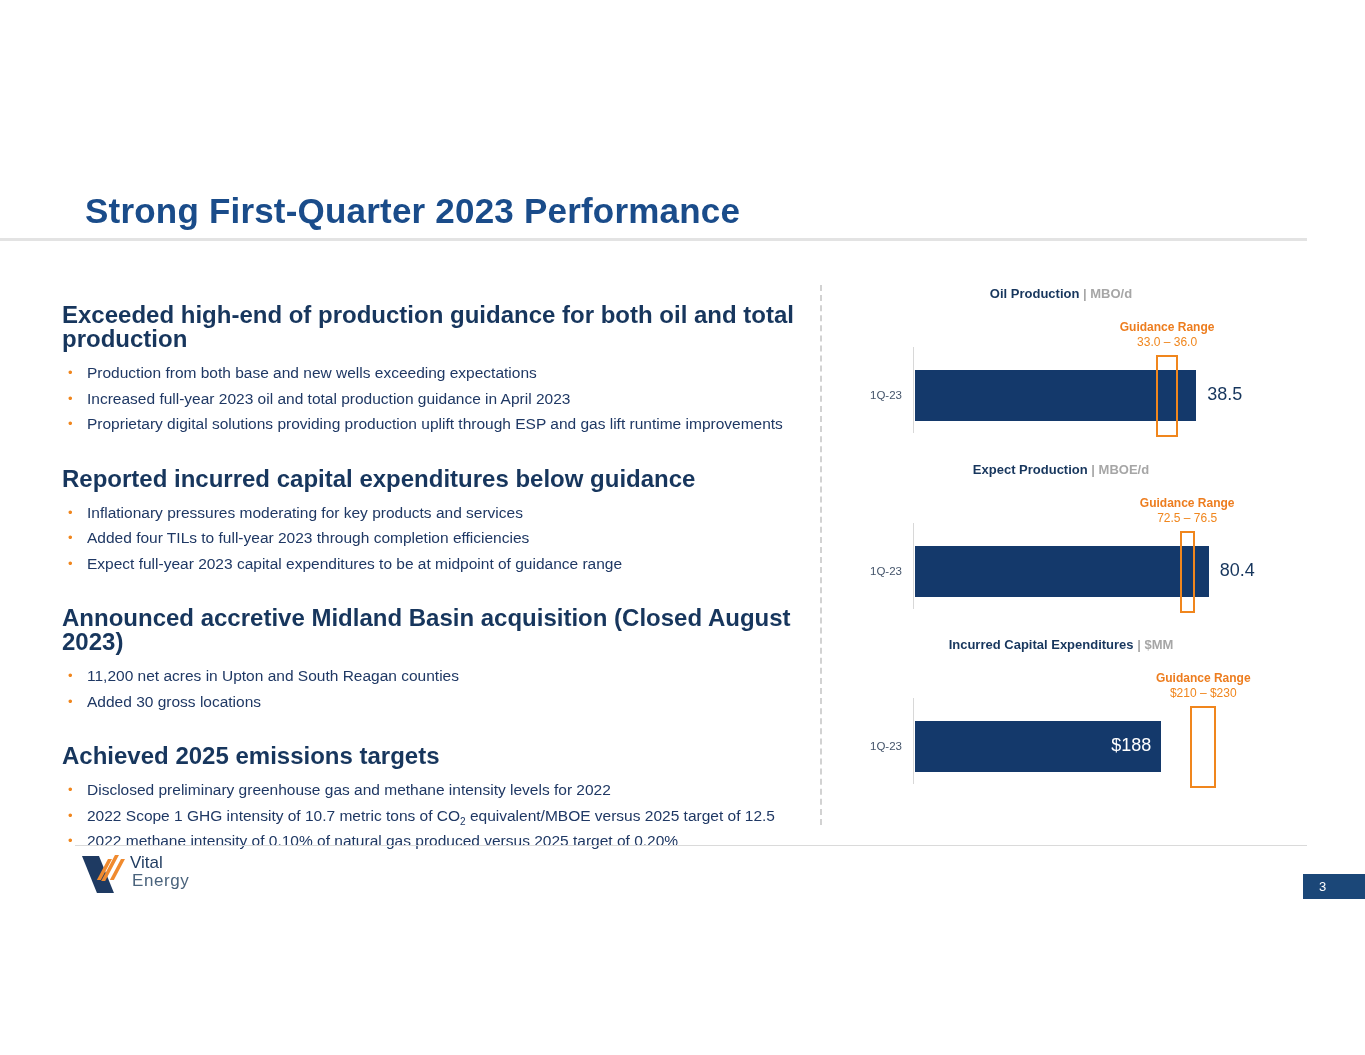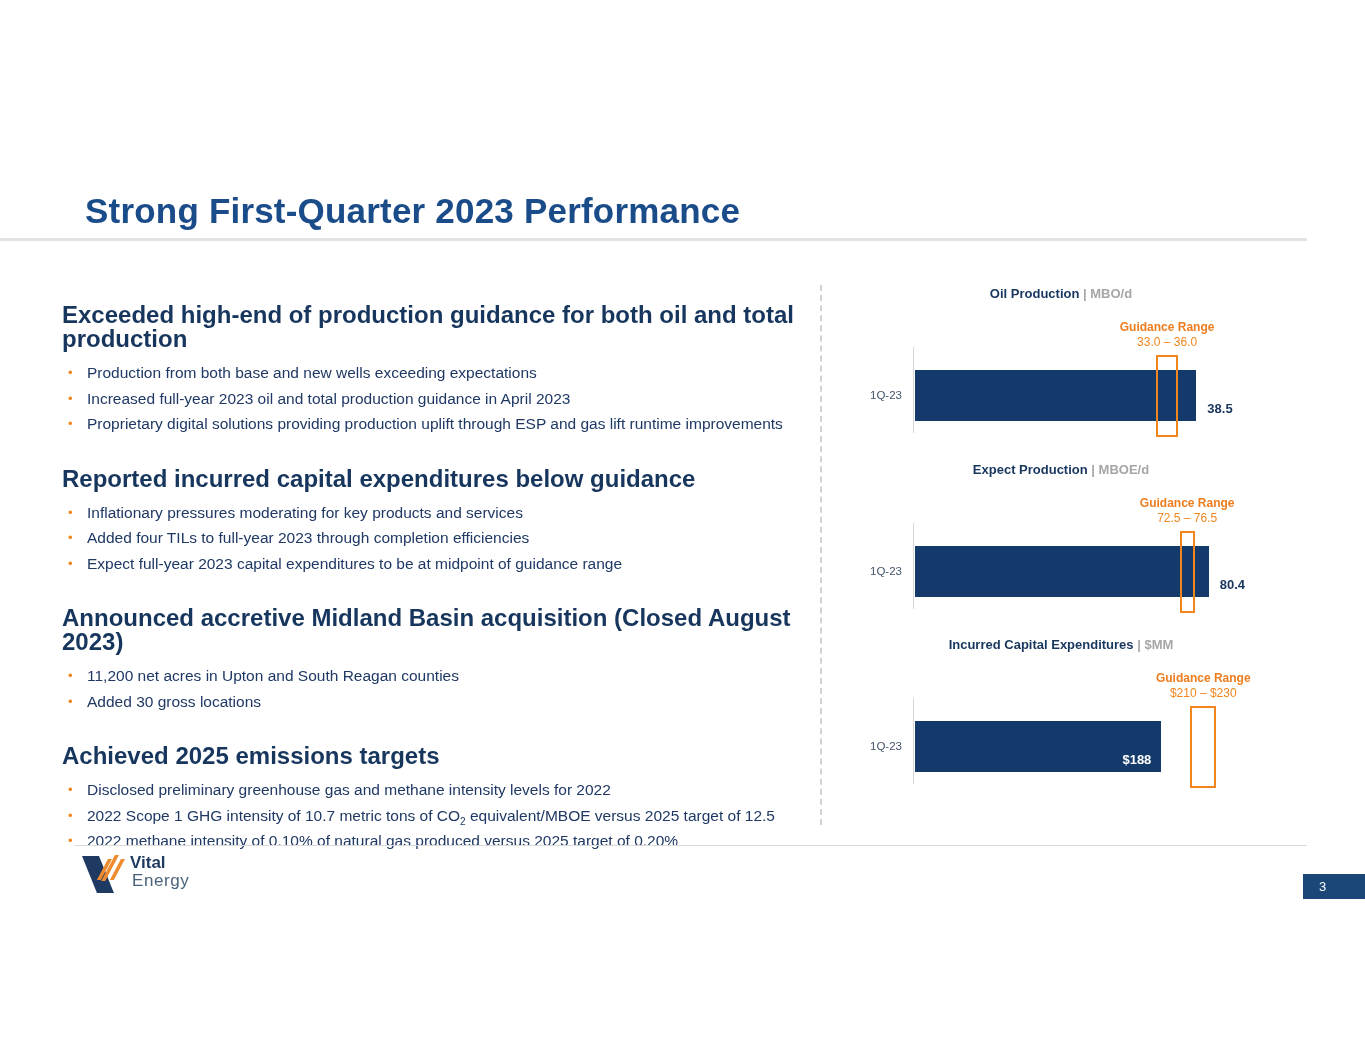"38.5" .val { font-size: 13px -> 18px; font-weight: bold -> normal; top: 100px -> 86px }
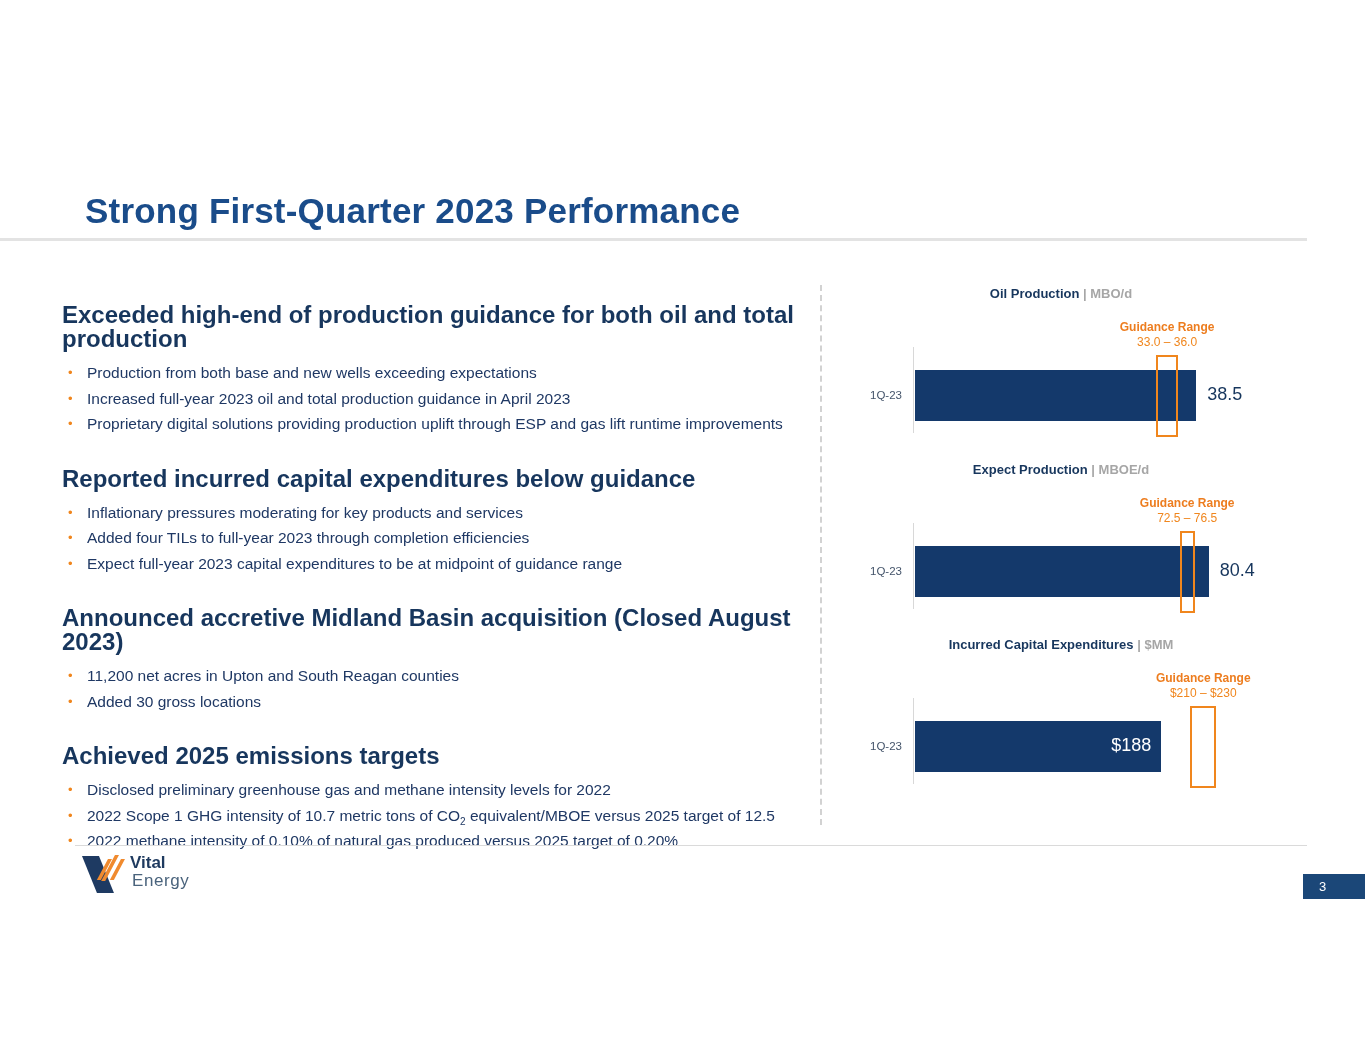"Vital" .logo-t1 { font-weight: bold -> normal }
